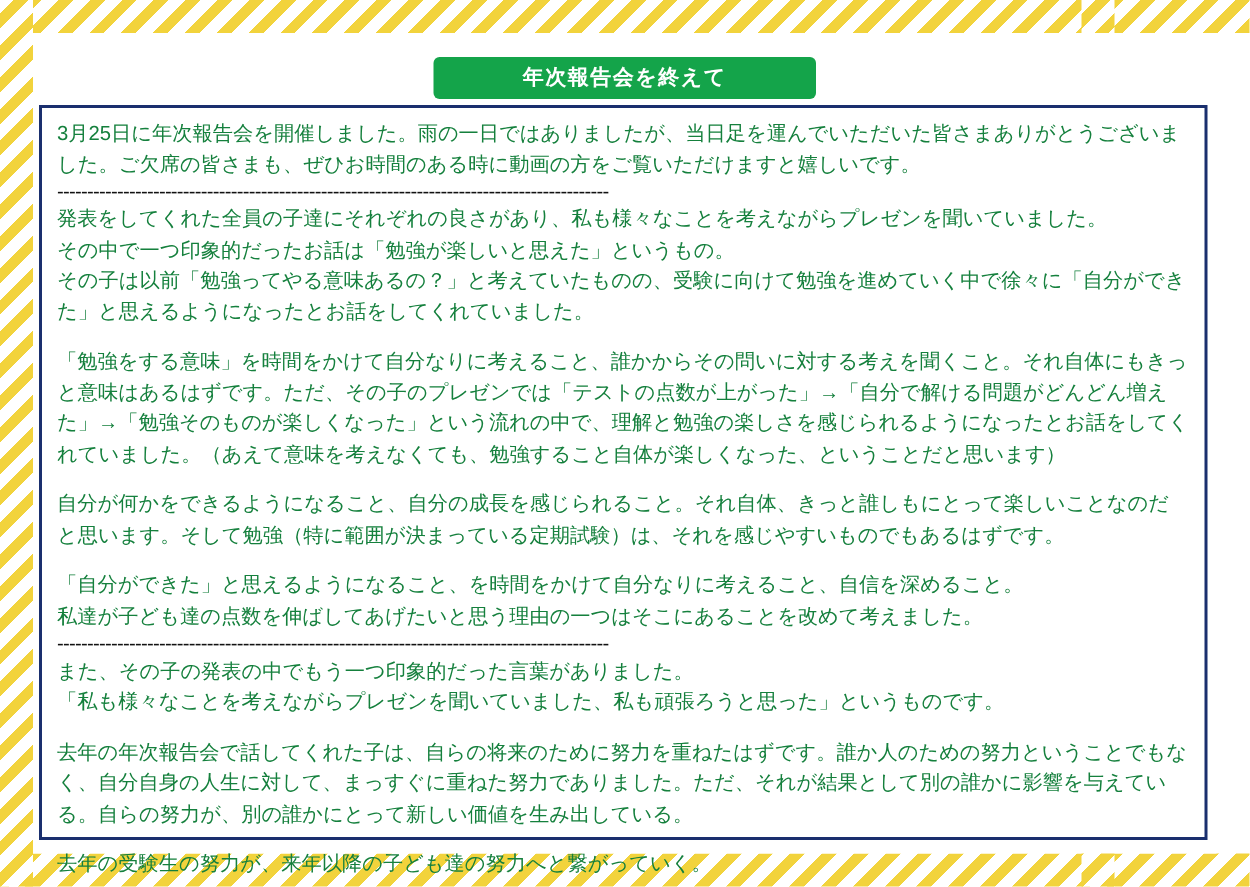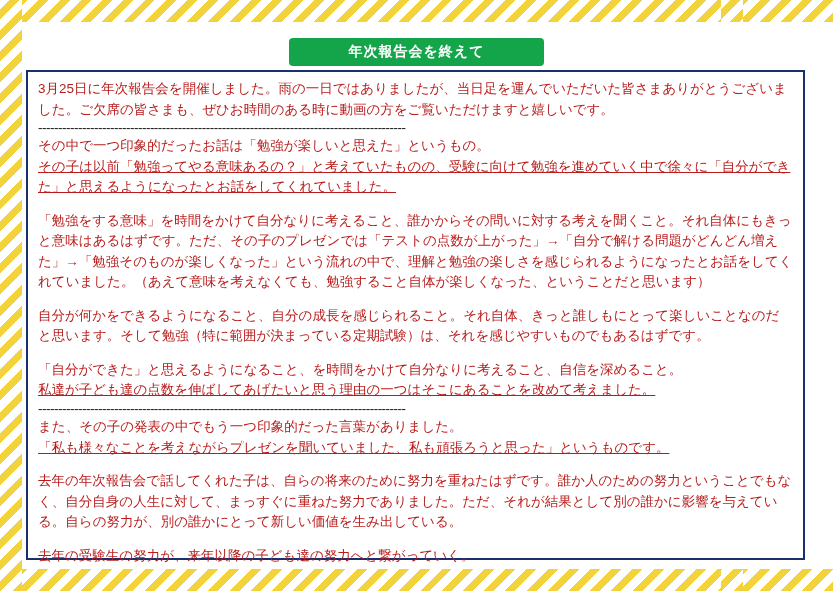"3月25日に年次報告会を開催しました。雨の一日ではありましたが、当日足を運んでい" .para { color: #b91c1c -> #15803d }
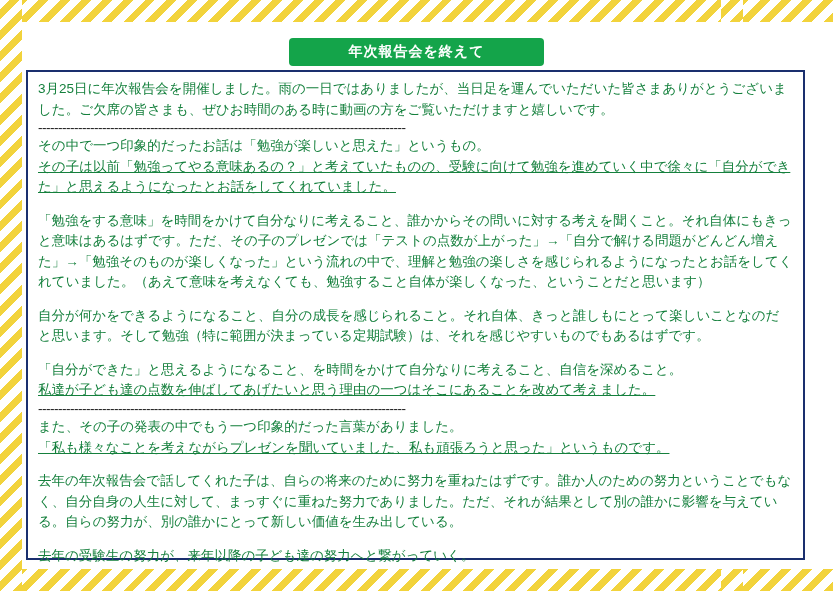"発表をしてくれた全員の子達にそれぞれの良さがあり、私も様々なことを考えながらプレ" p.para { html: none -> <p>発表をしてくれた全員の子達にそれぞれの良さがあり、私も様々なことを考えながらプレゼンを聞いていました。</p> }
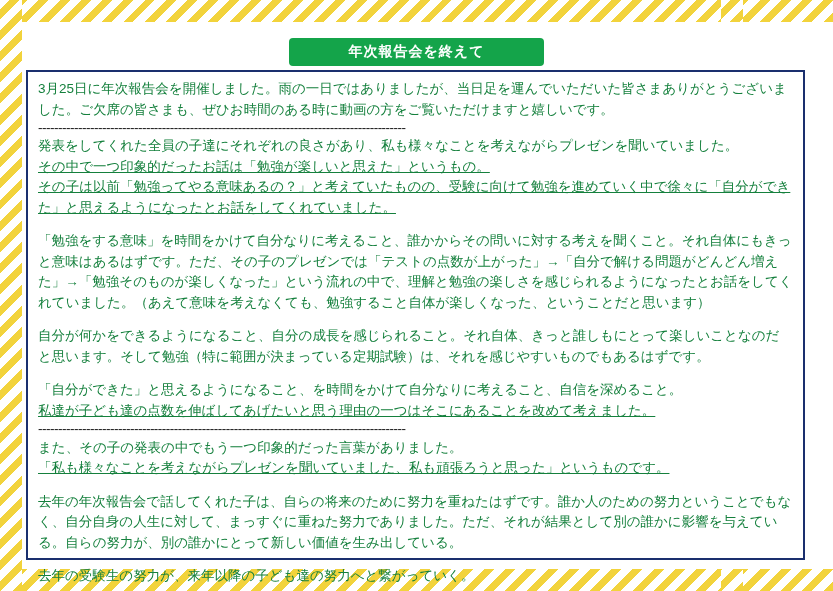"その中で一つ印象的だったお話は「勉強が楽しいと思えた」というもの。" .para + .para { text-decoration: underline -> none }
